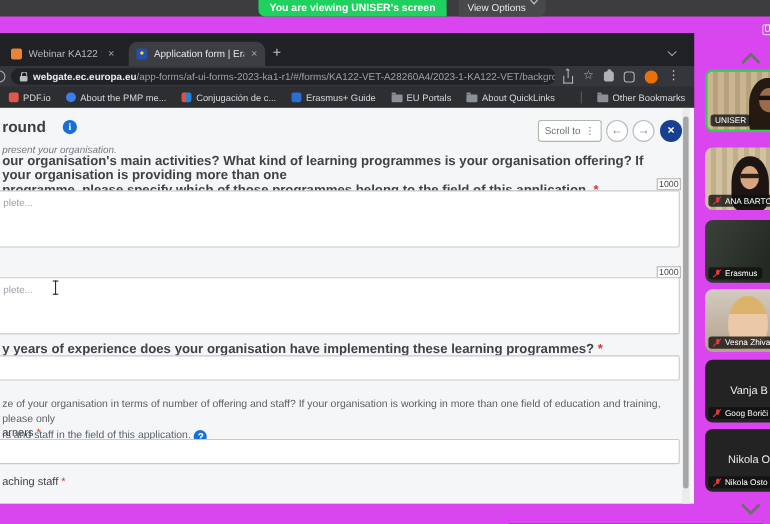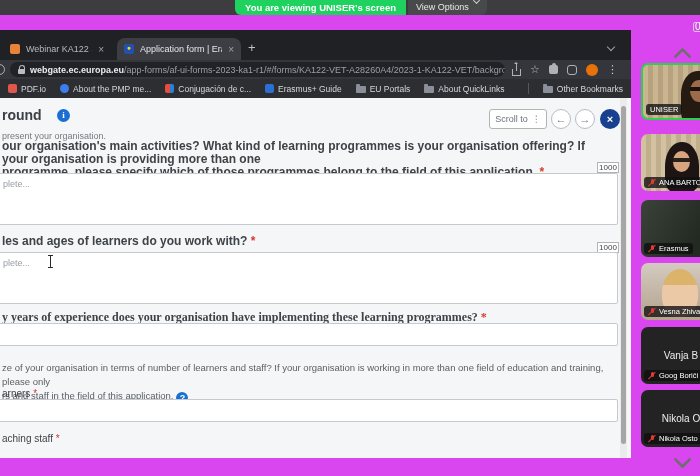"View Options" .view-options { margin-left: 2px -> 11px }
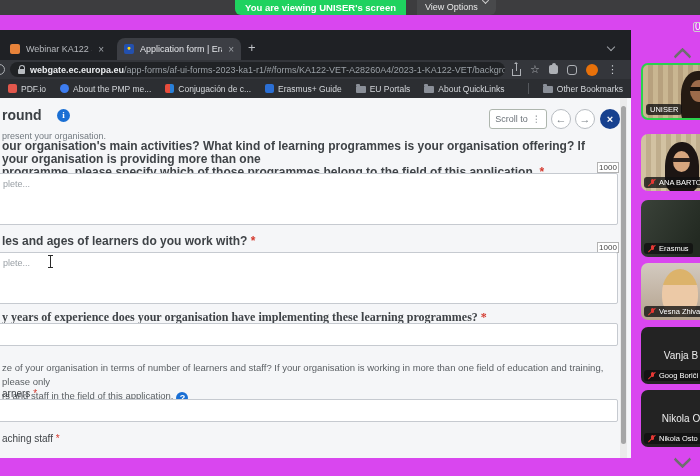"present your organisation." .intro { font-style: none -> italic }
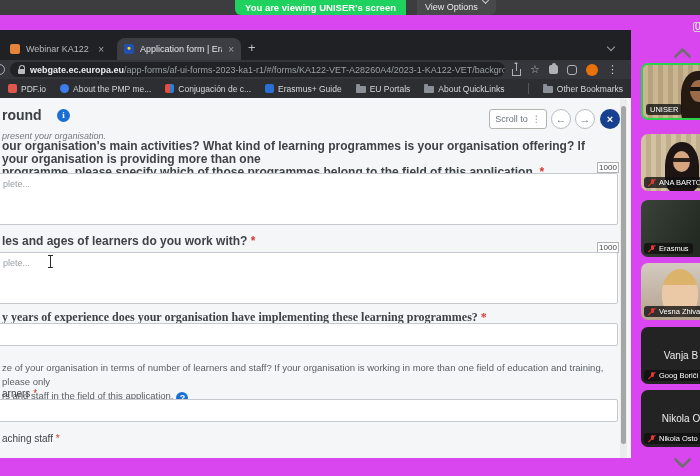"les and ages of learners" div.q { html: <div> <span>les and ages of learners do you work with?</span> <span>*</span> </div> -> none }
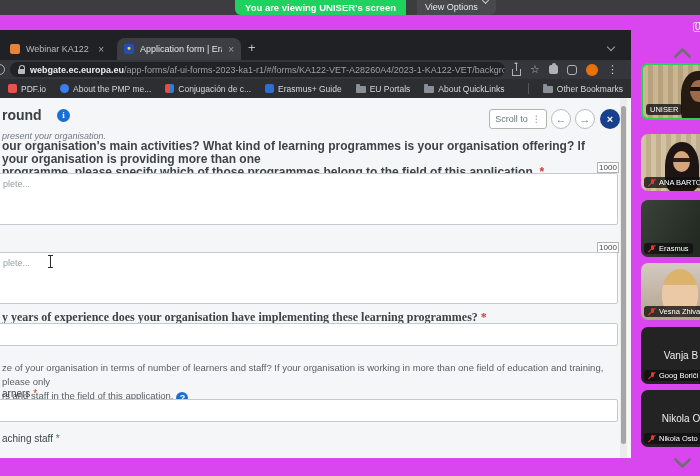"y years of experience does" .q3 { font-family: Liberation Serif, serif -> none }
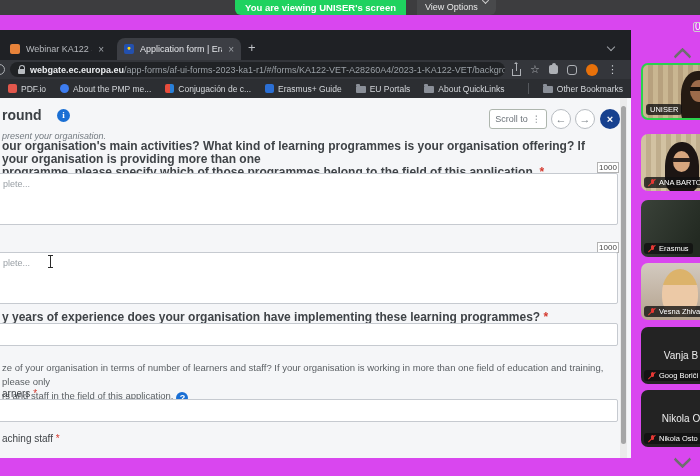"ze of your organisation in" span { text: learners -> offering }
